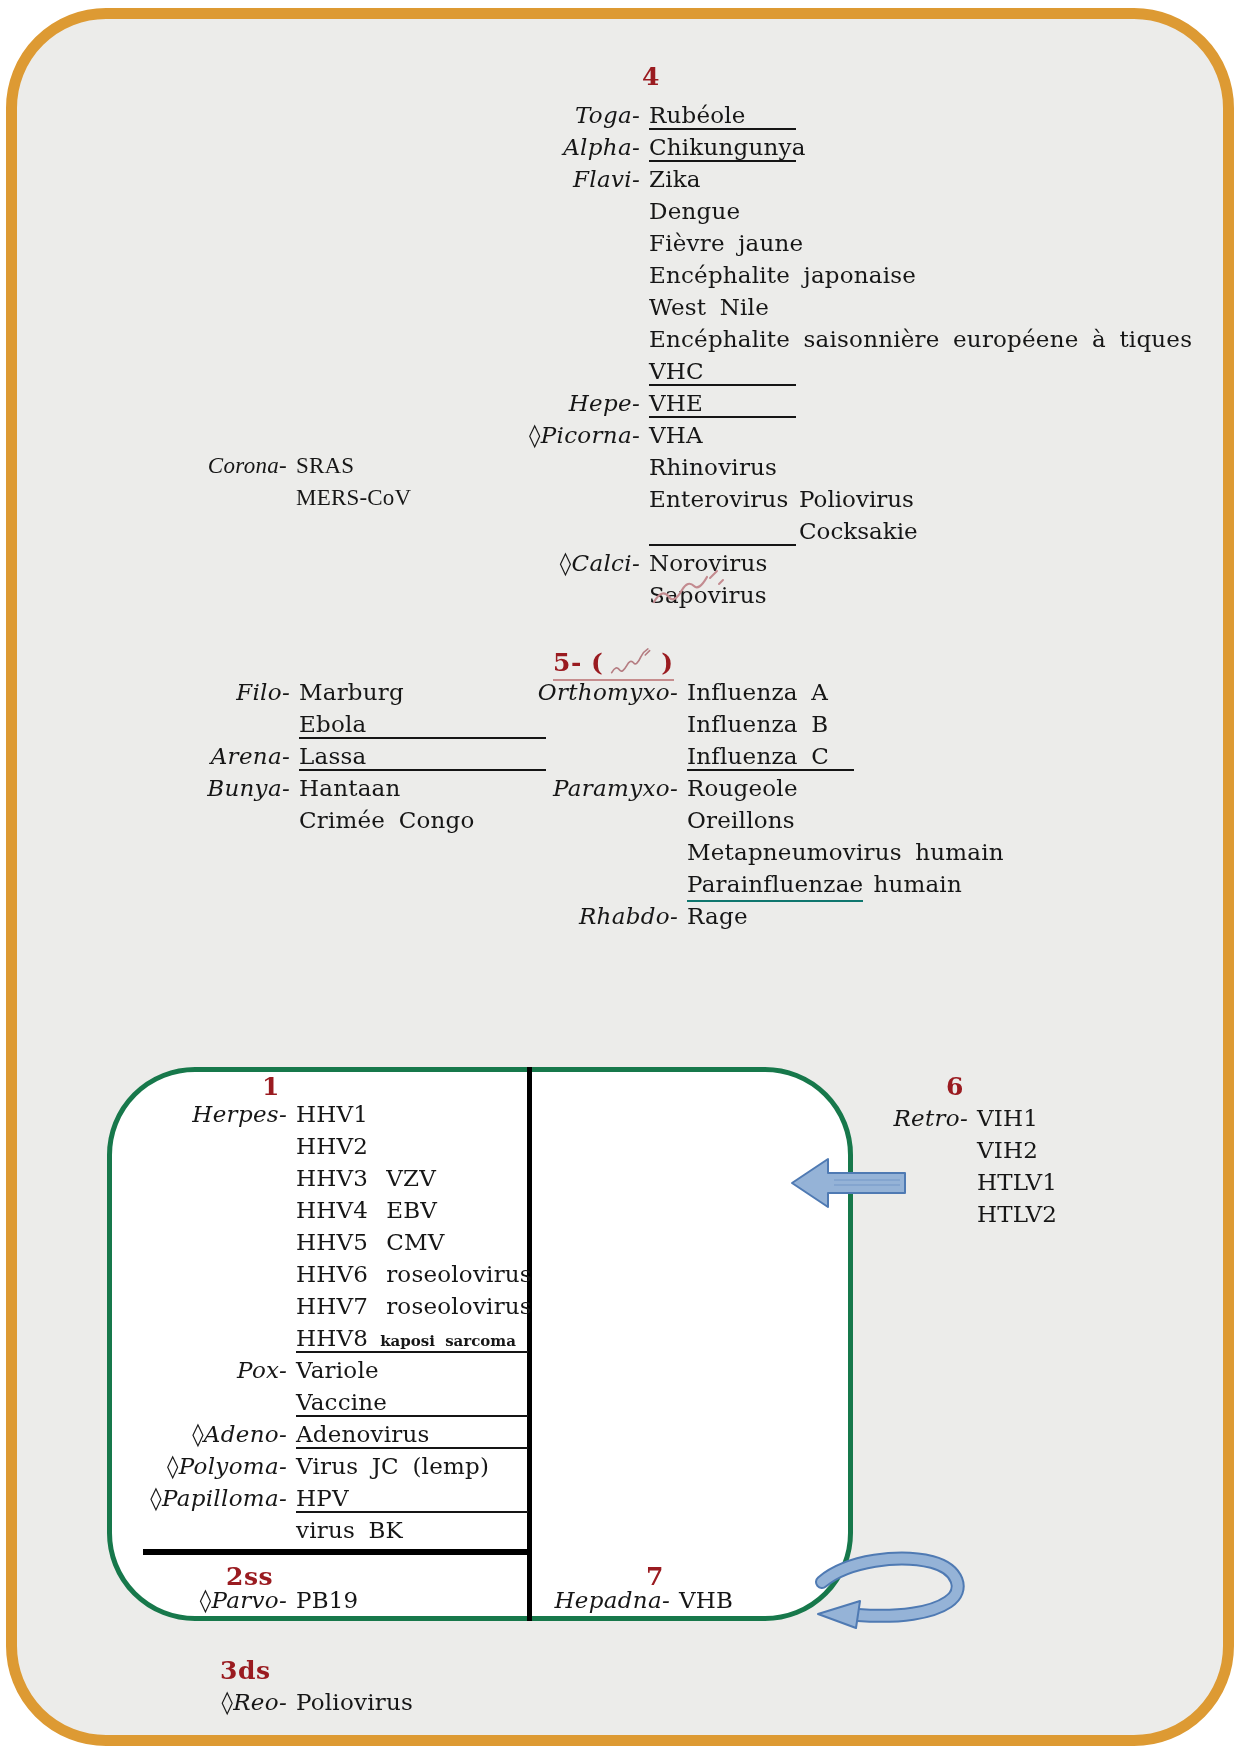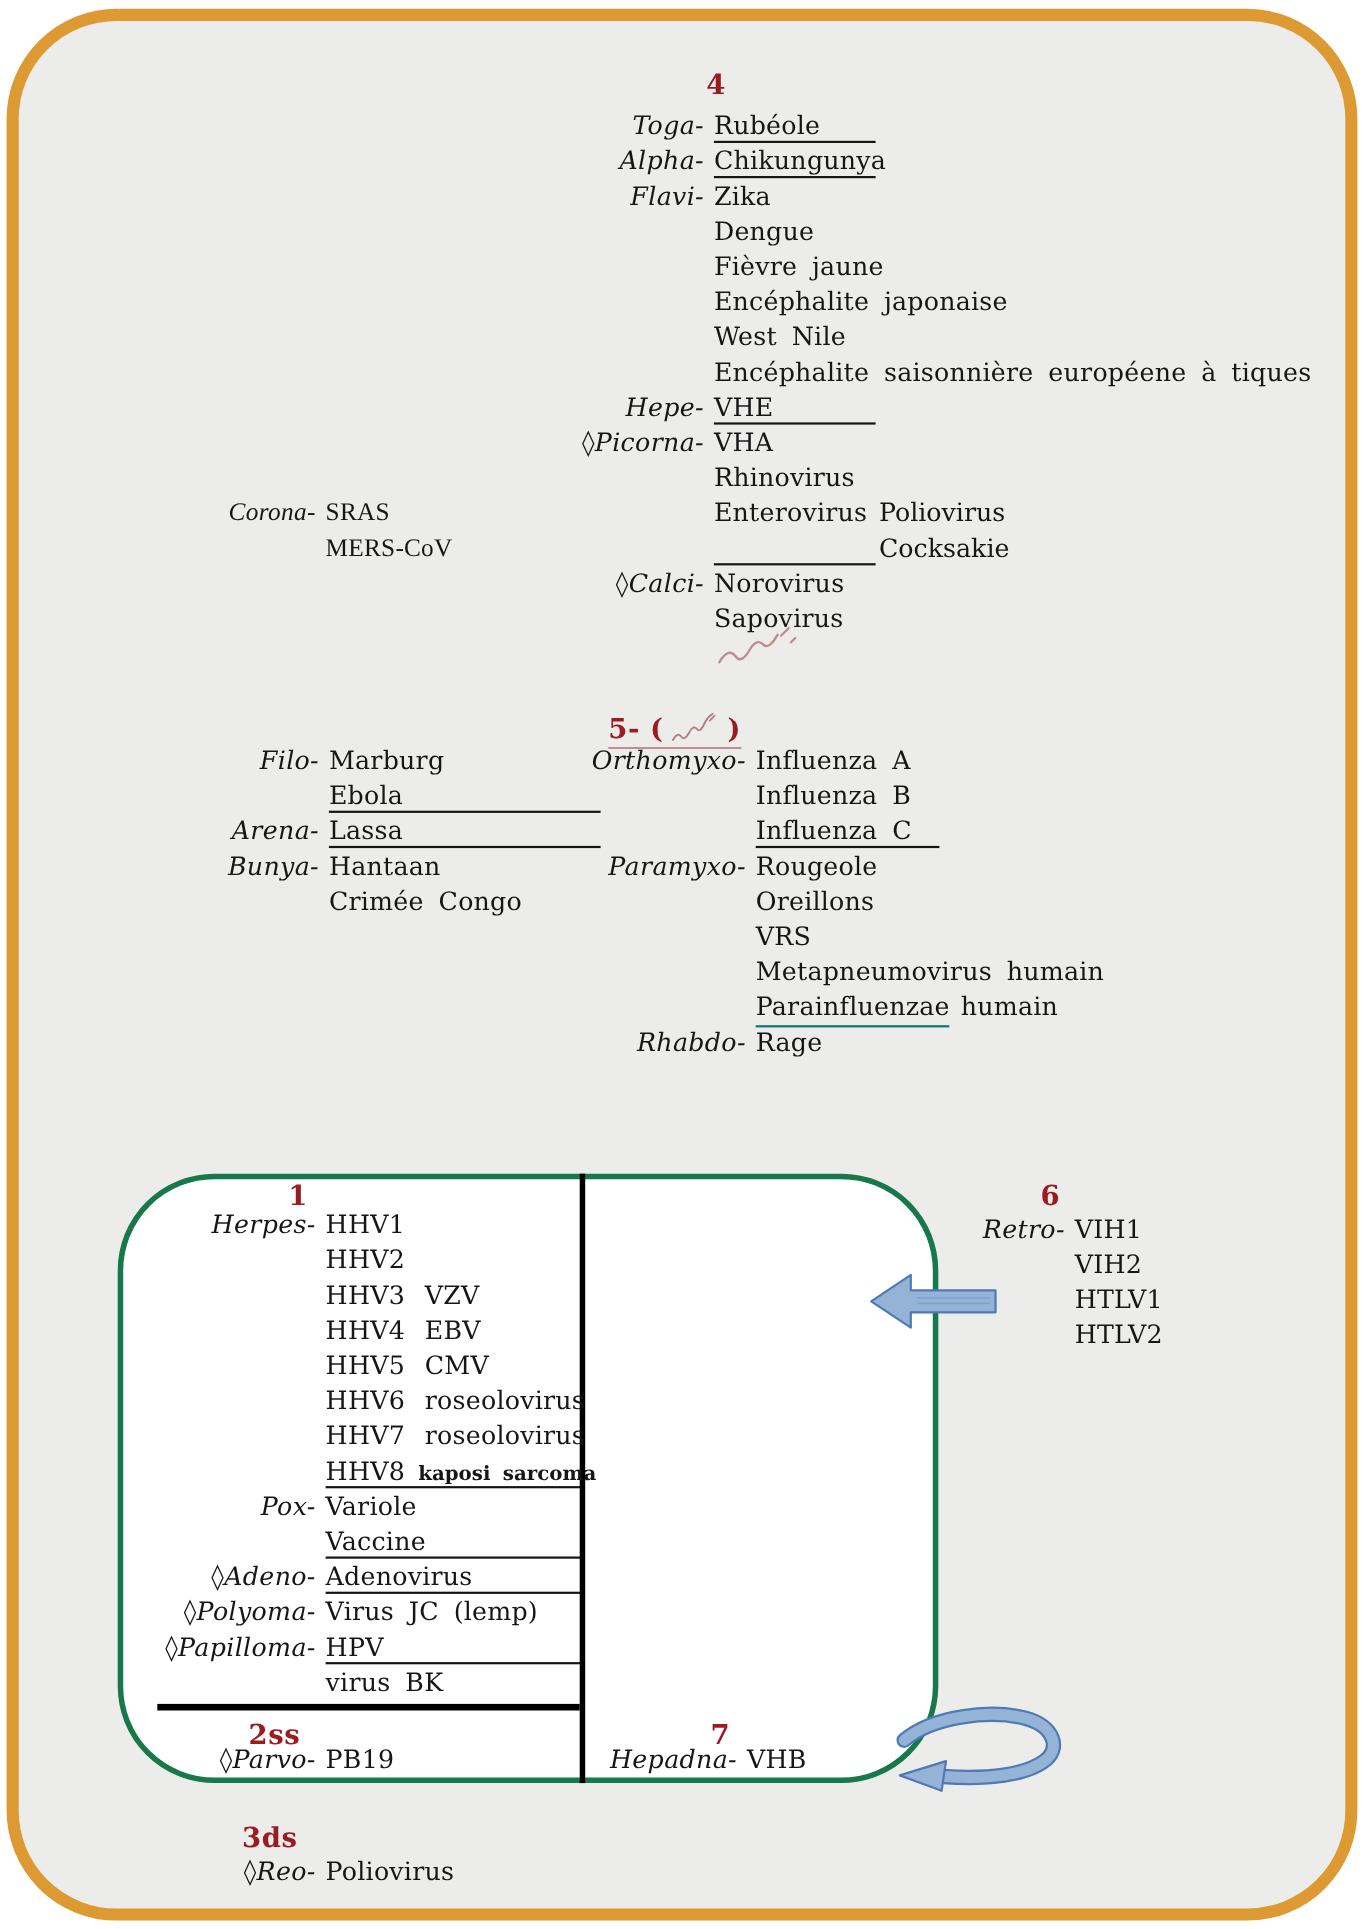"VHC" div.row { html: none -> <div><span></span><span>VHC</span><i></i></div> }
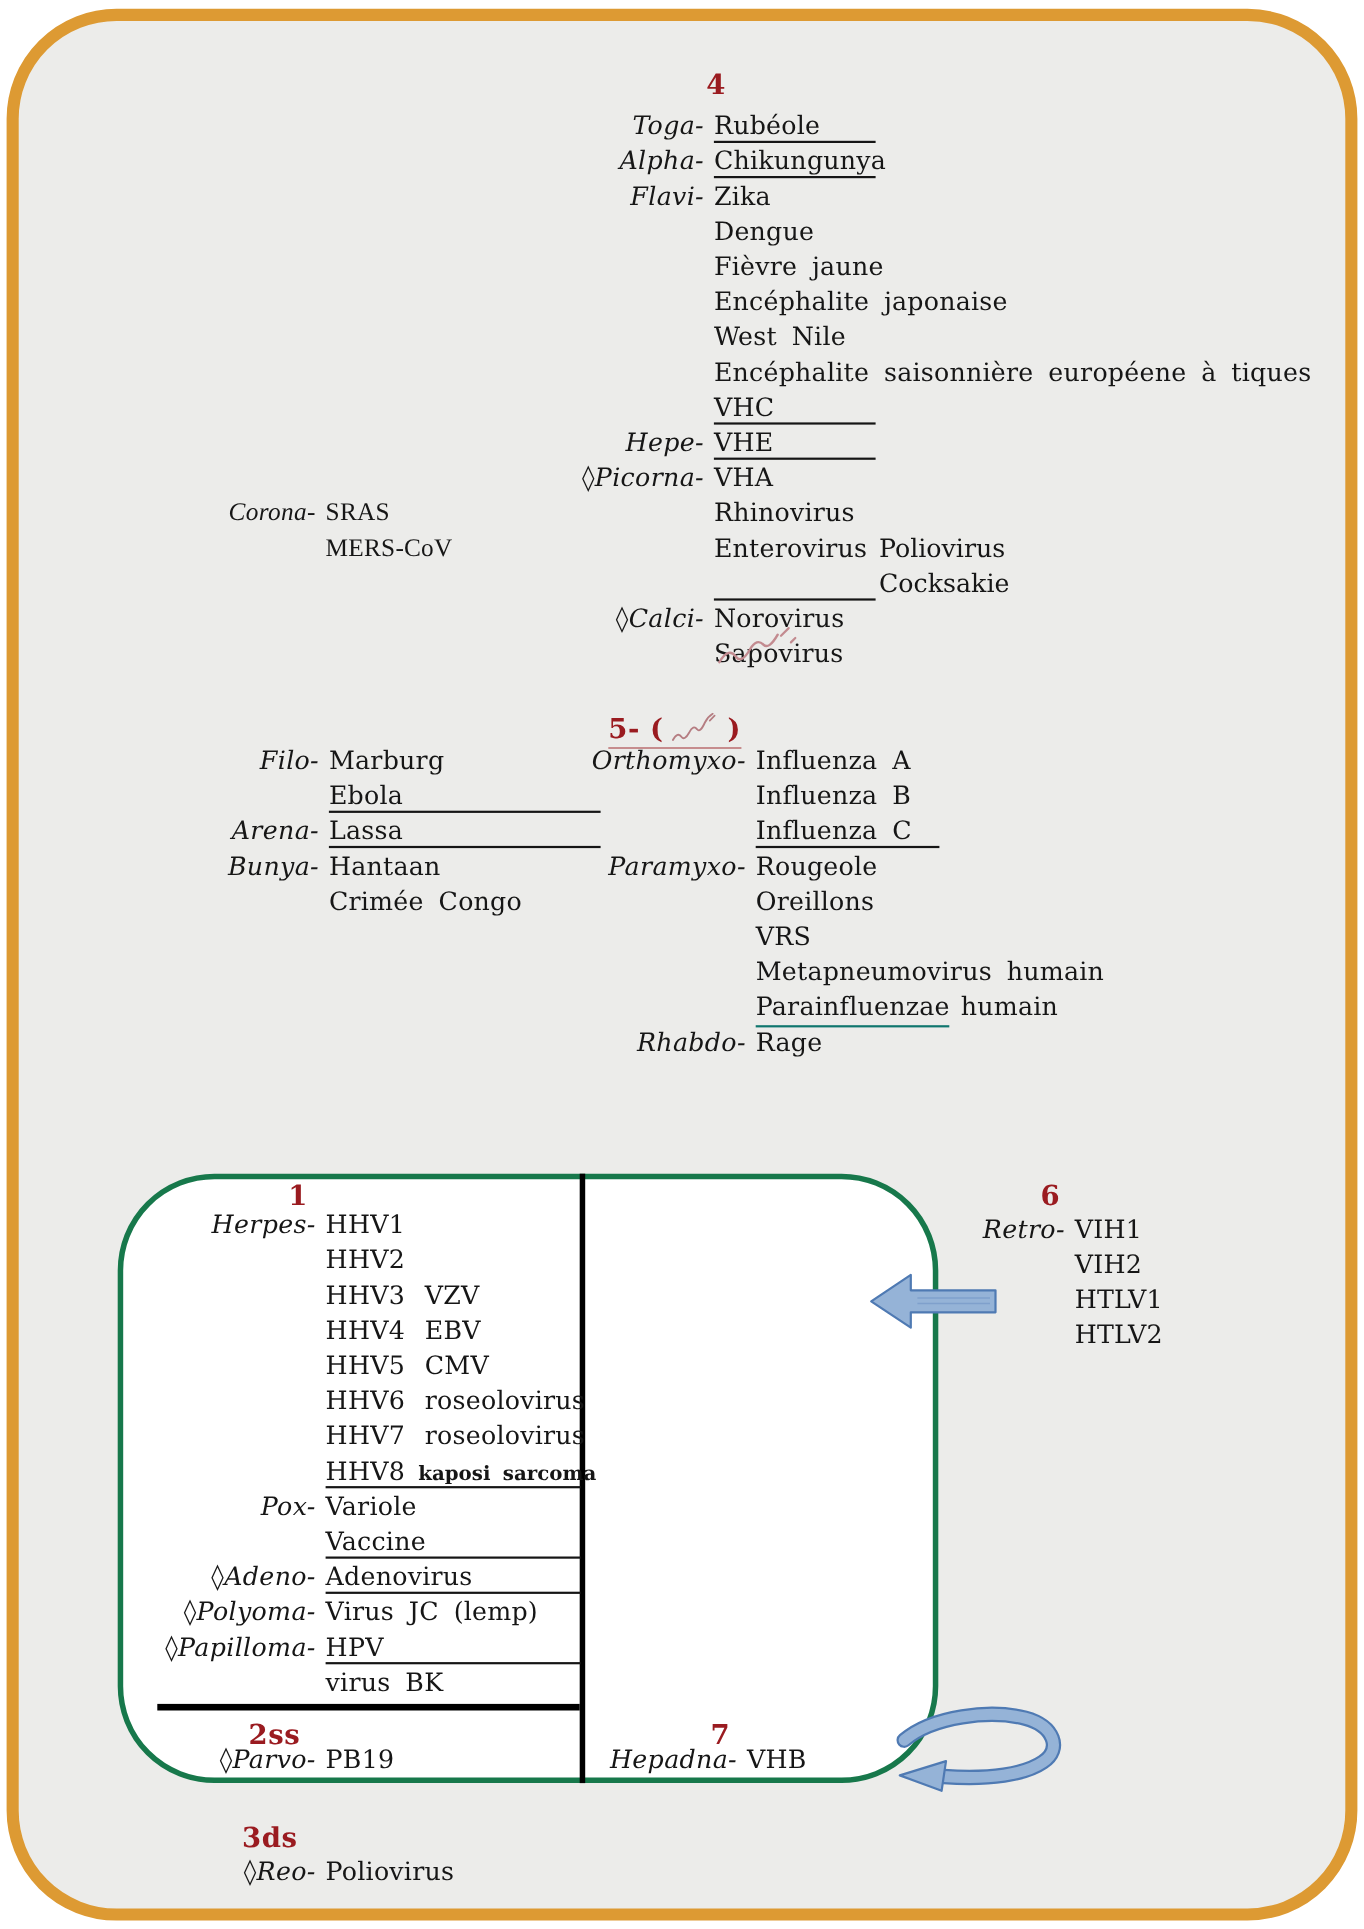"VRS" div.row { html: <div><span></span><span>VRS</span></div> -> none }
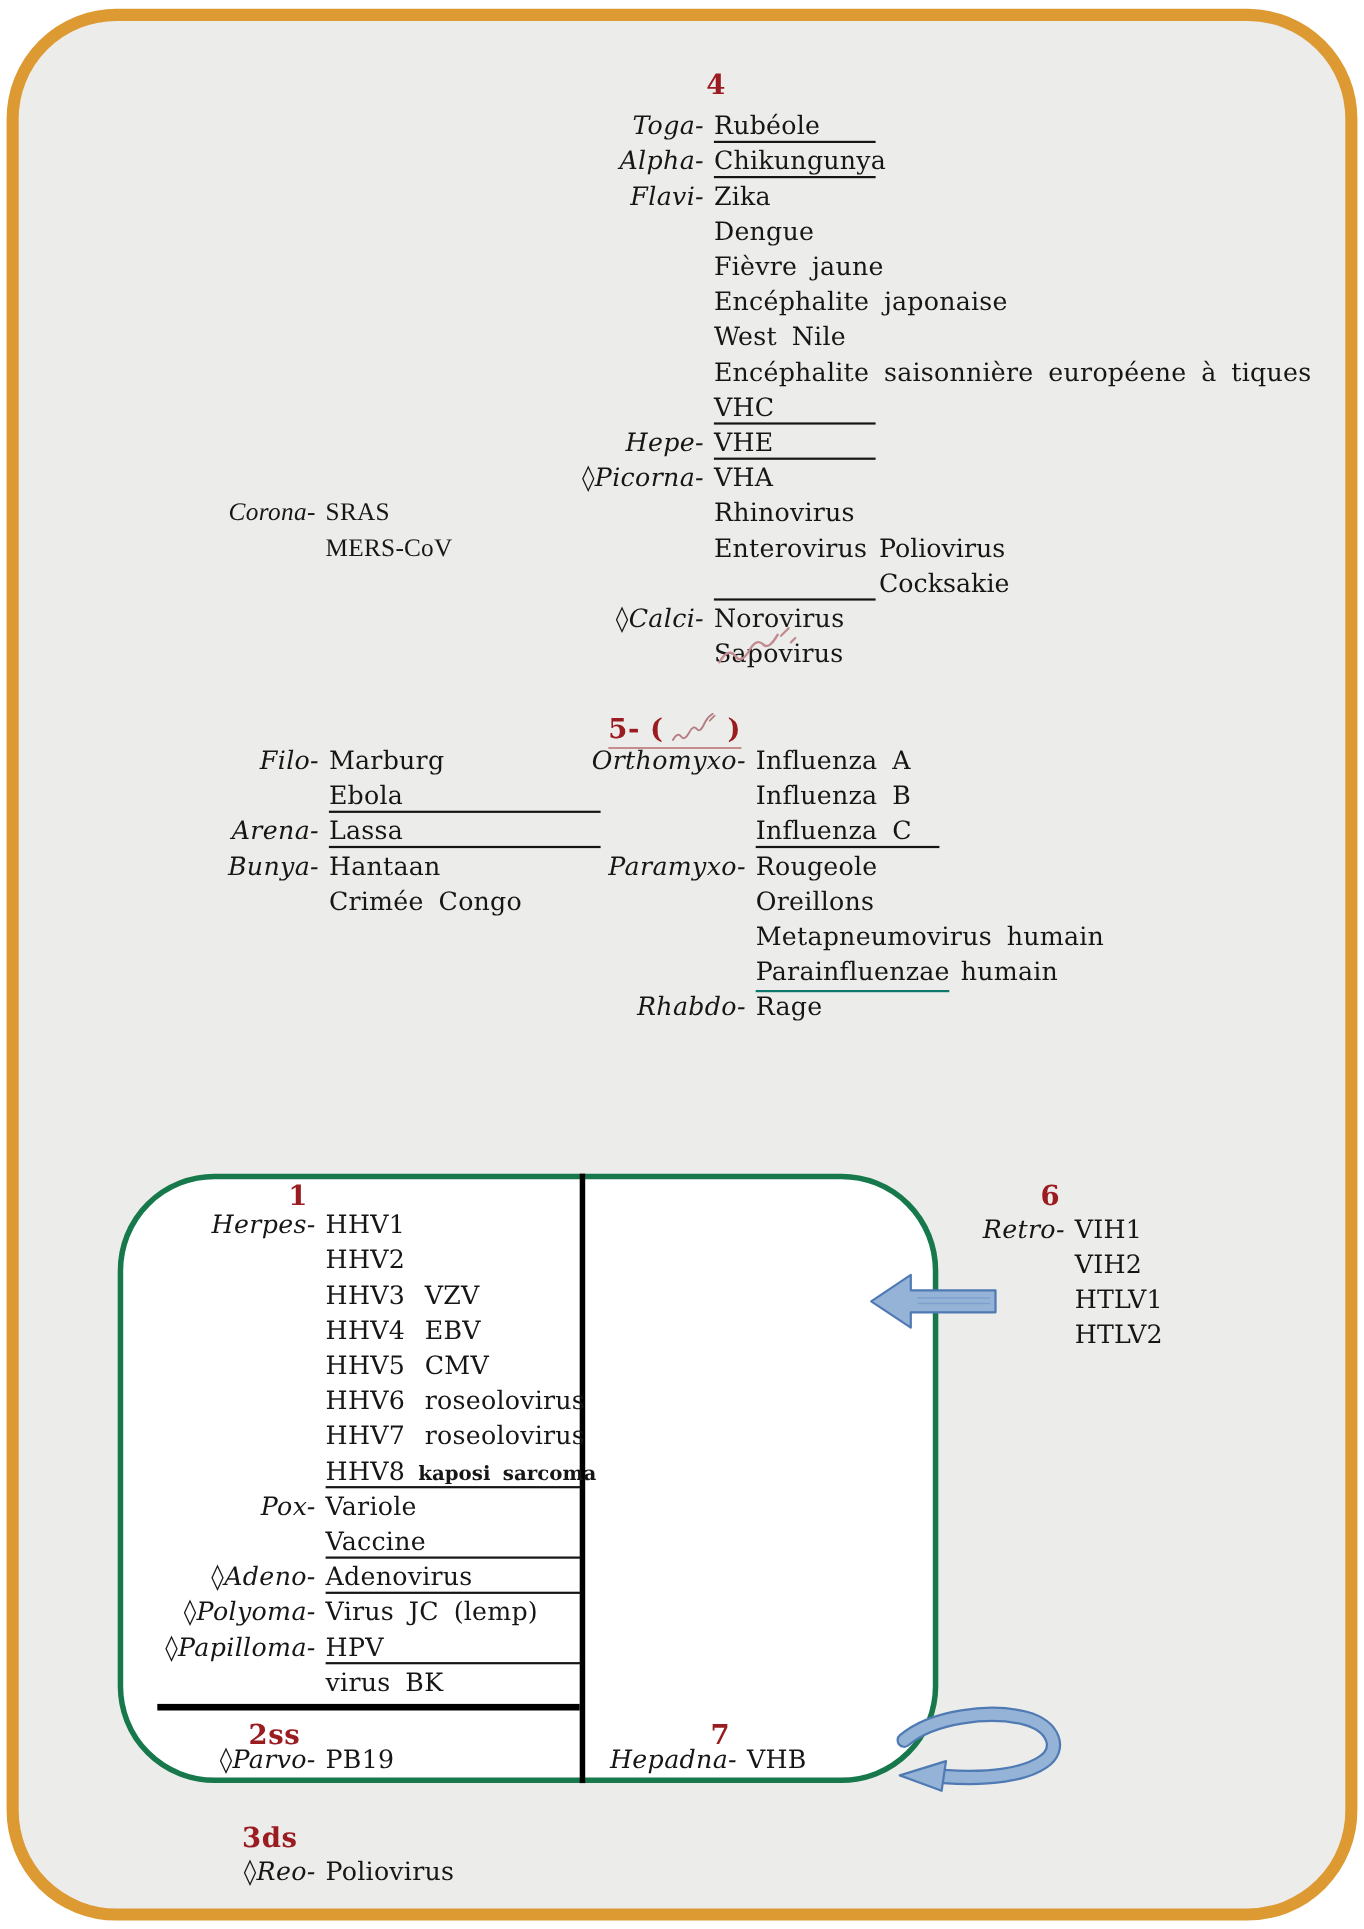"kaposi sarcoma" .sfx-sm { font-size: 18px -> 15px }
